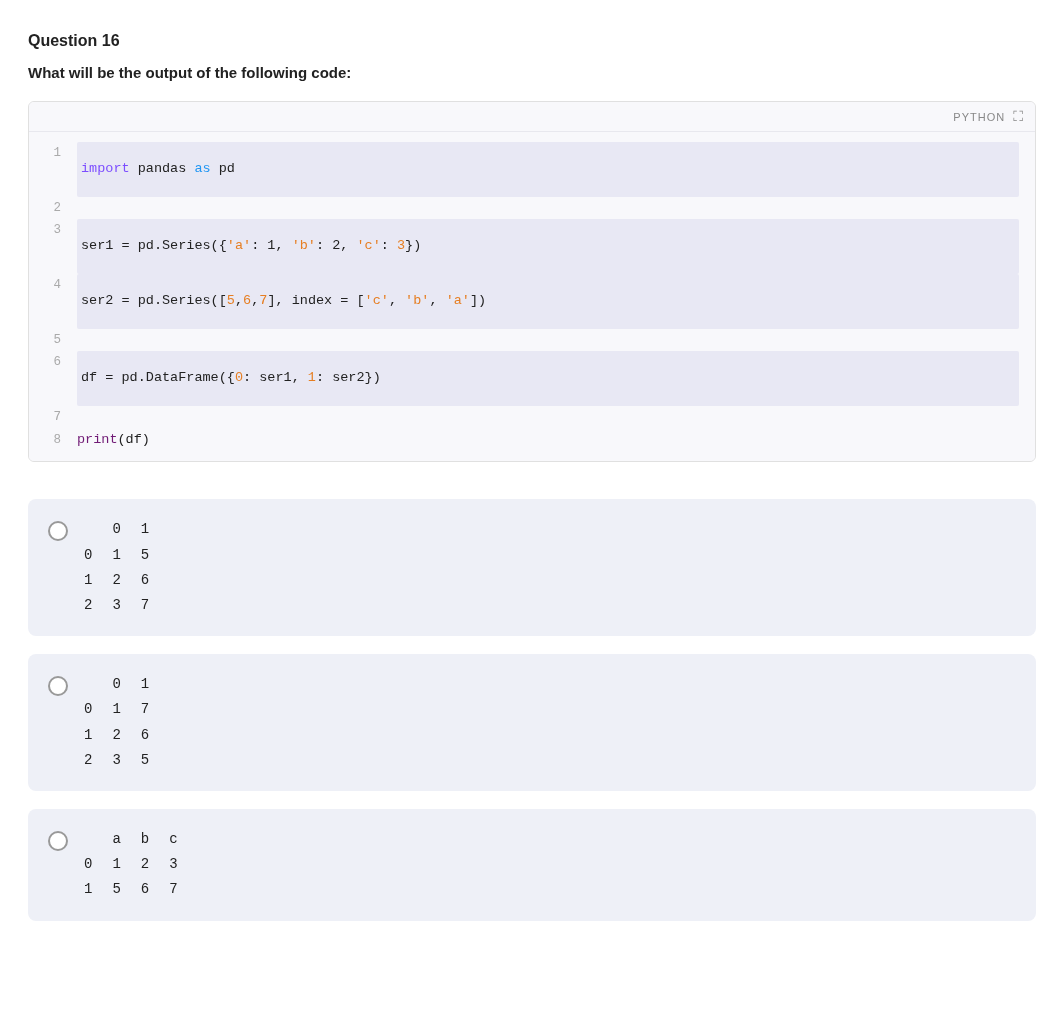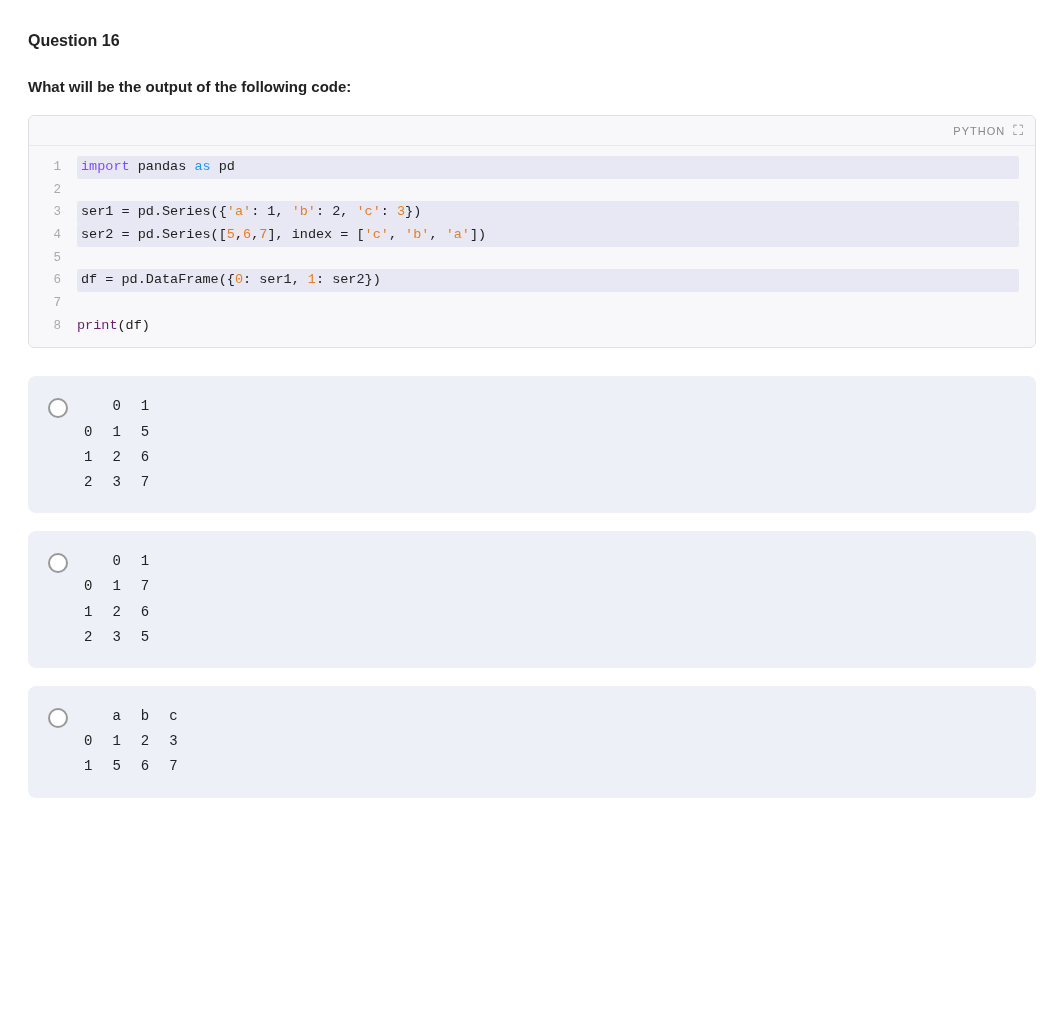"Question 16" .question-title { margin-bottom: 28px -> 14px }
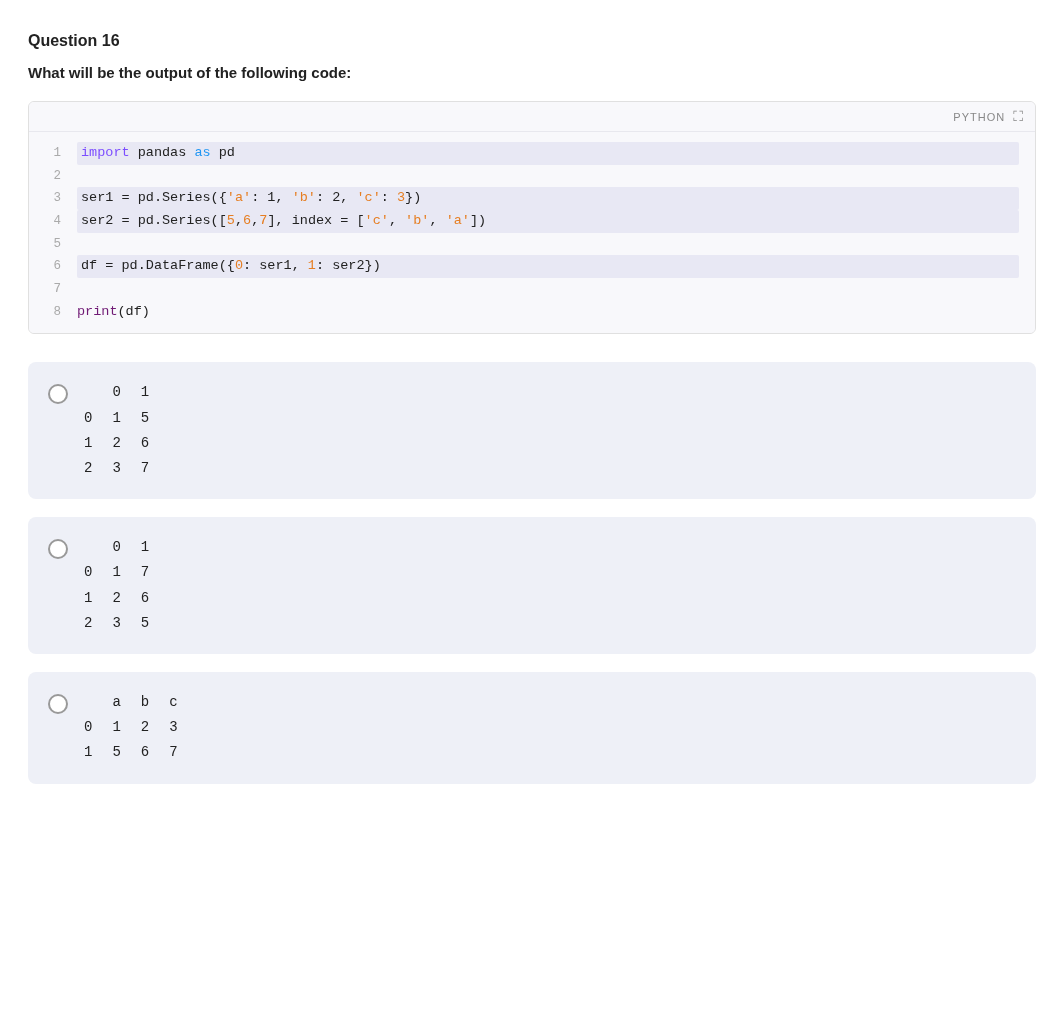"PYTHON" .code-block-wrapper { margin-bottom: 28px -> 37px }
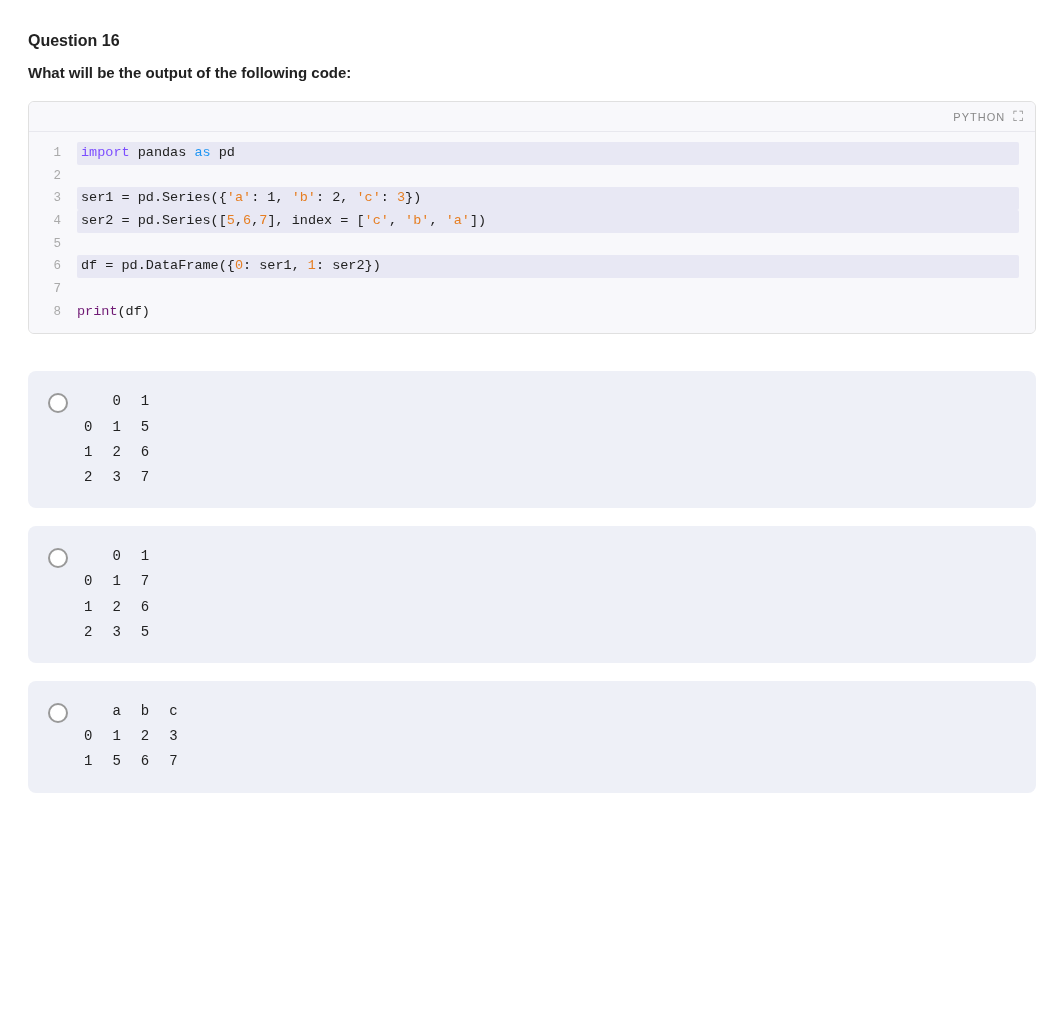"import pandas as pd" .highlighted-line .code-content { padding: 0 4px -> 16px 4px }
